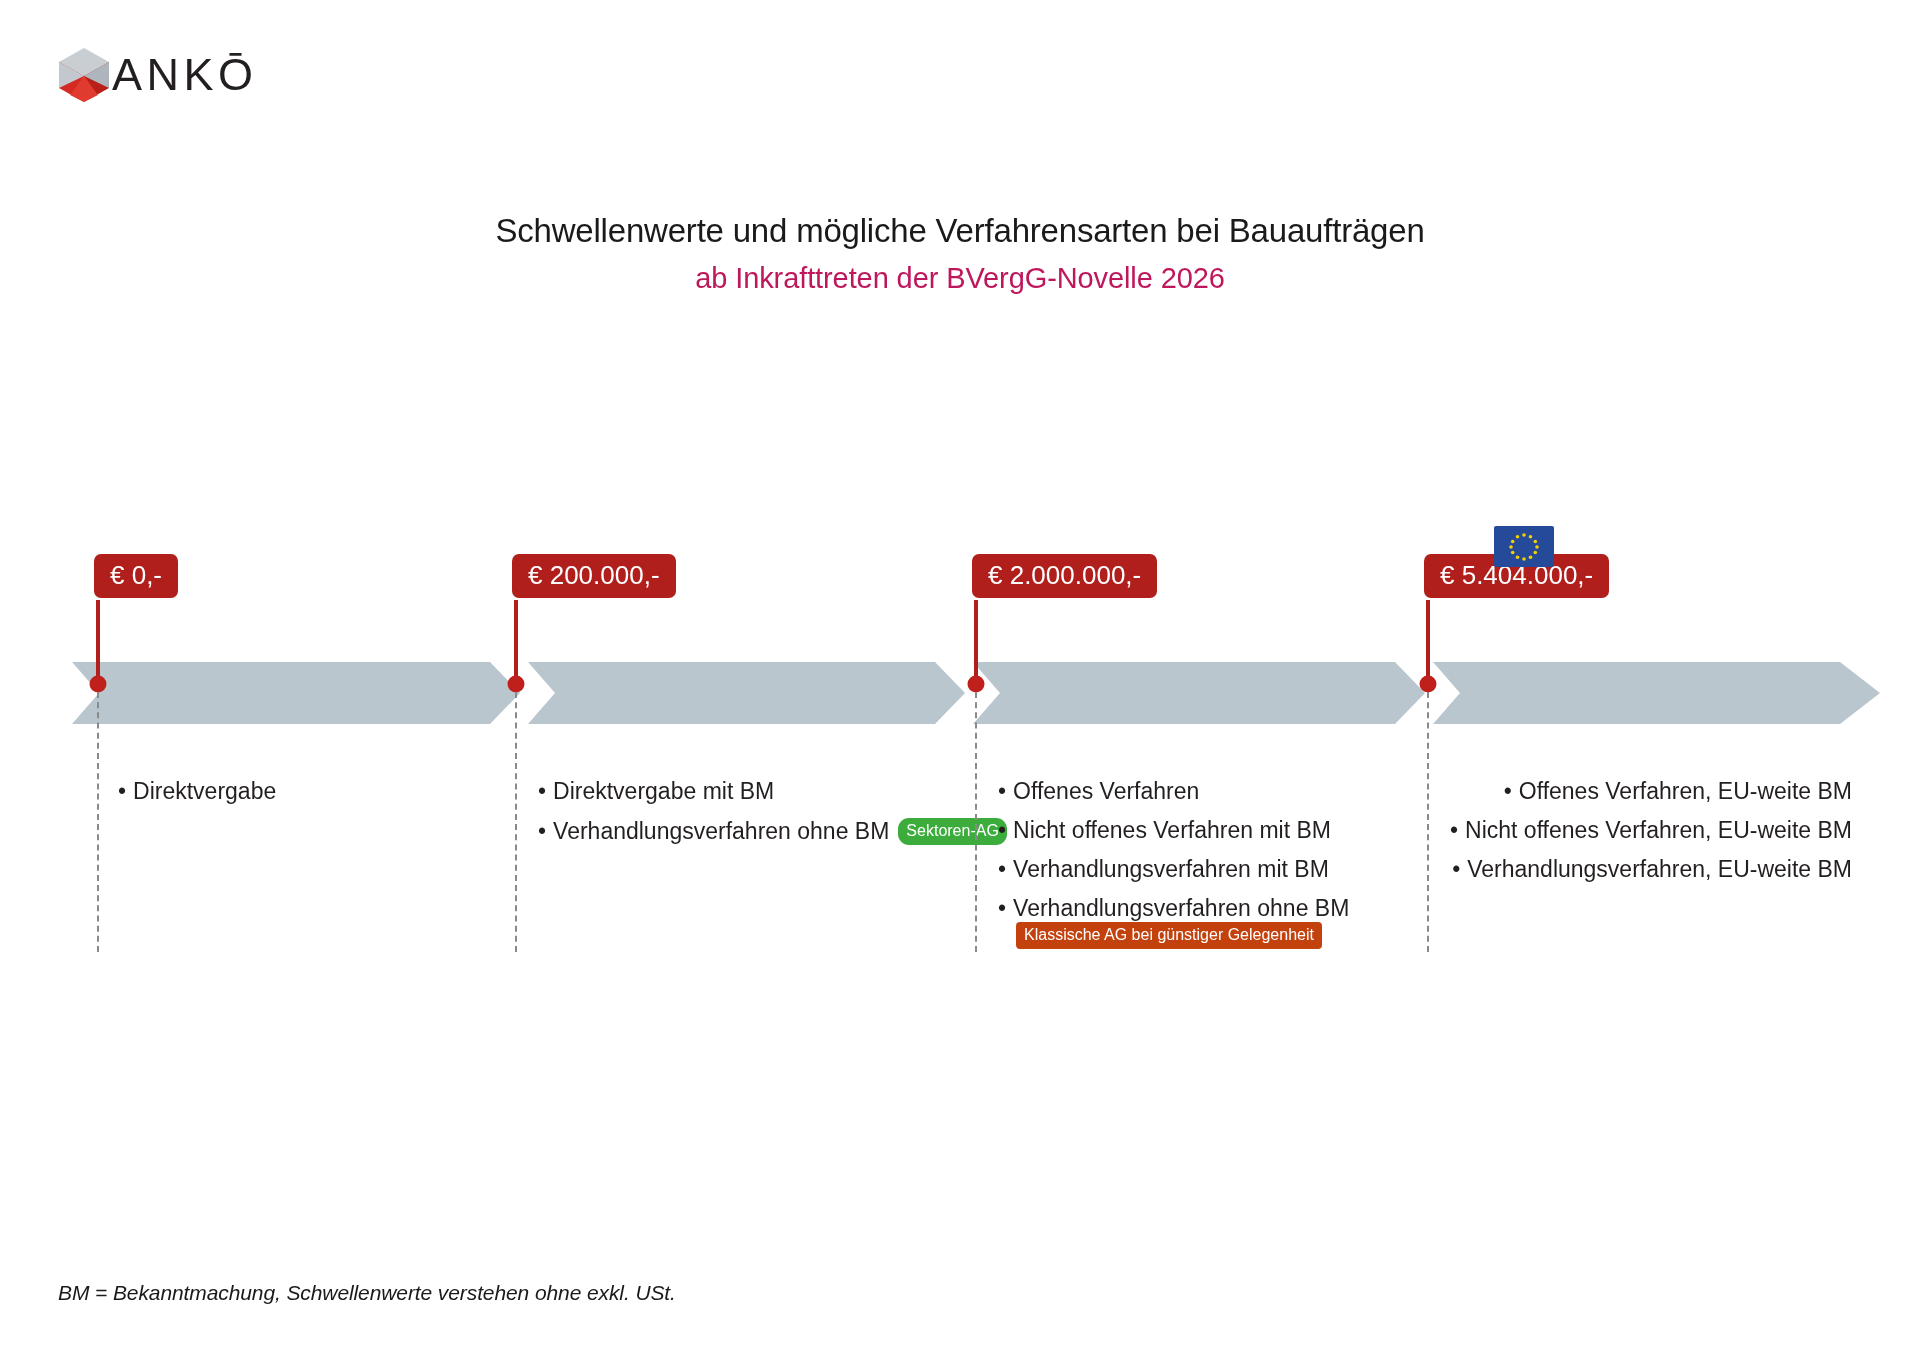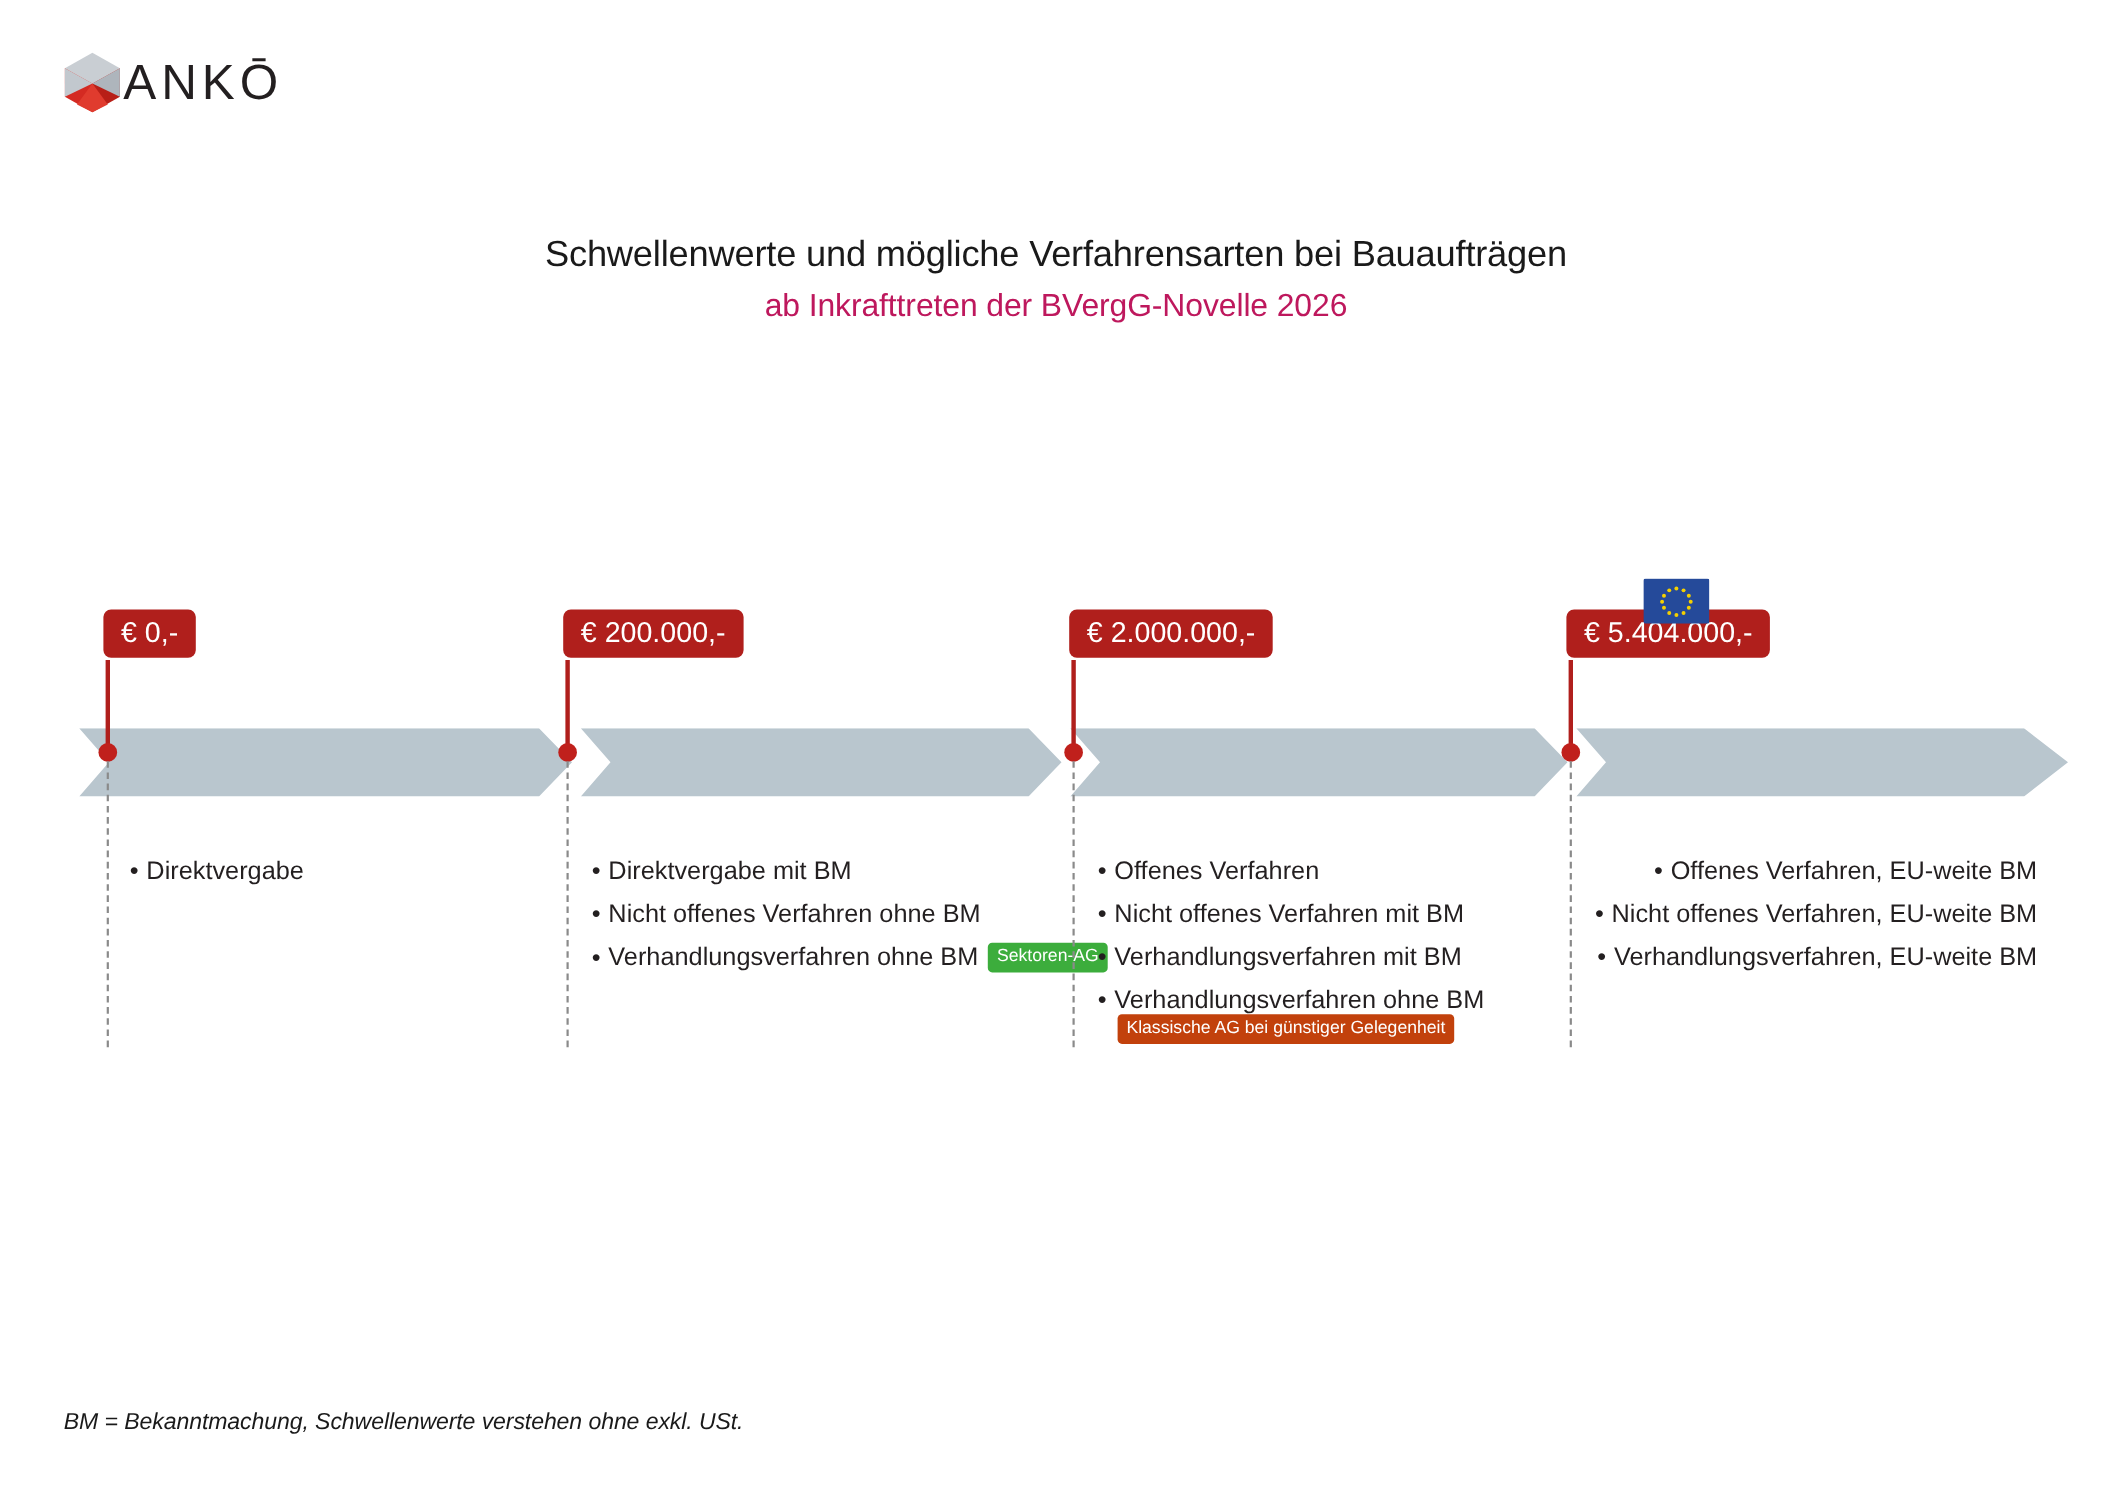"• Nicht offenes Verfahren ohne" span.bullet { html: <span><span>•</span><span>Nicht offenes Verfahren ohne BM</span></span> -> none }
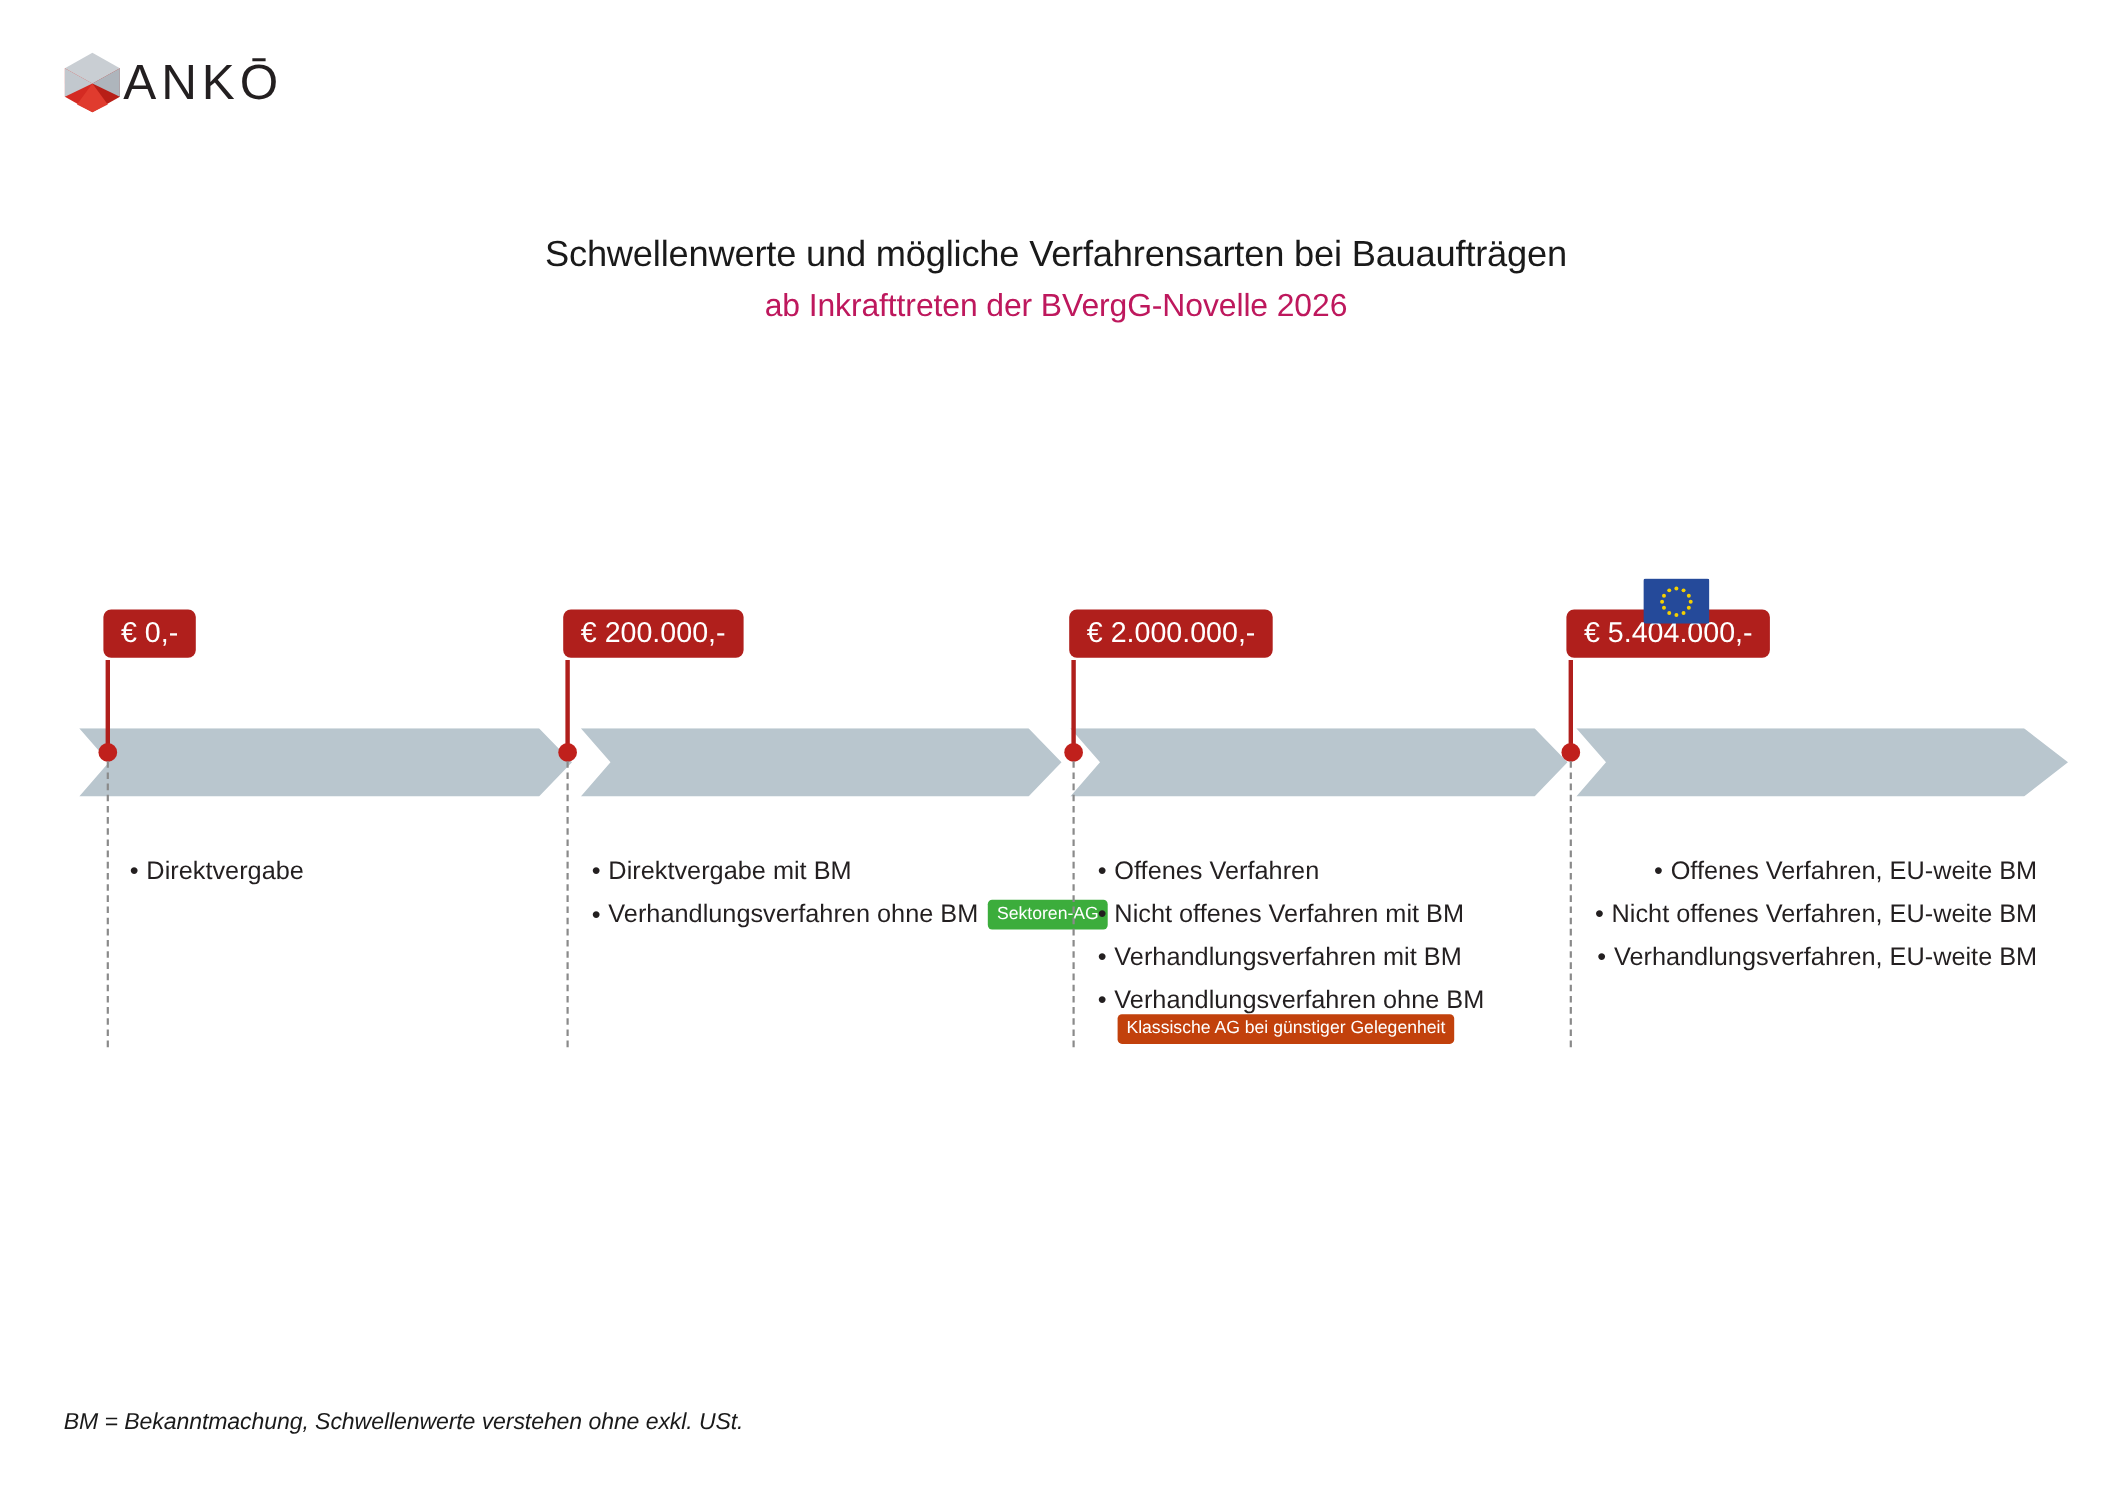"Sektoren-AG" .tag-green { border-radius: none -> 11px }
